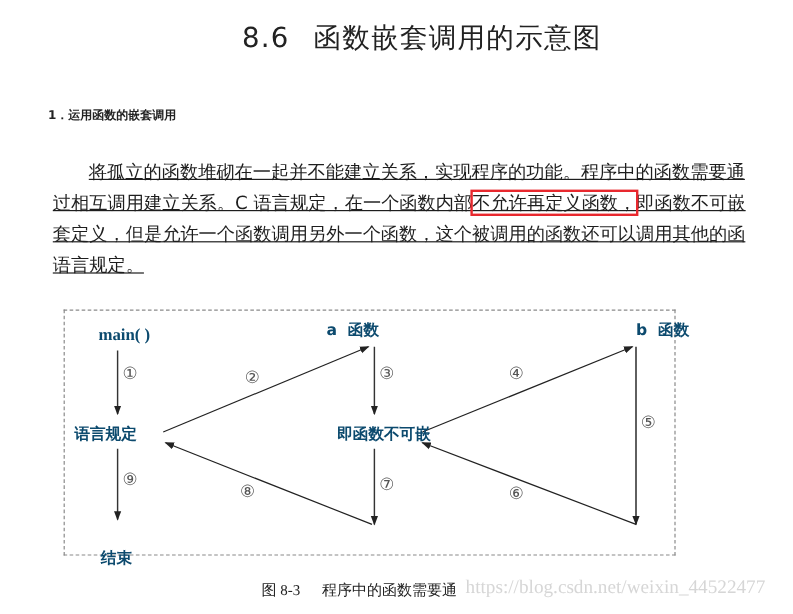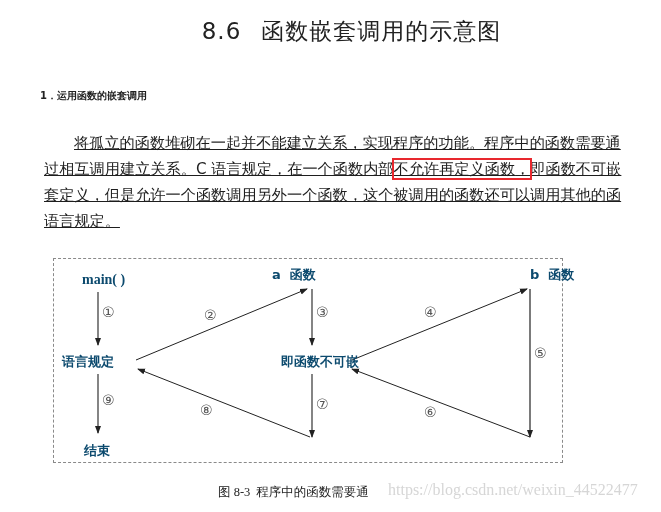"结束" span.node-label { top: 183px -> 197px }
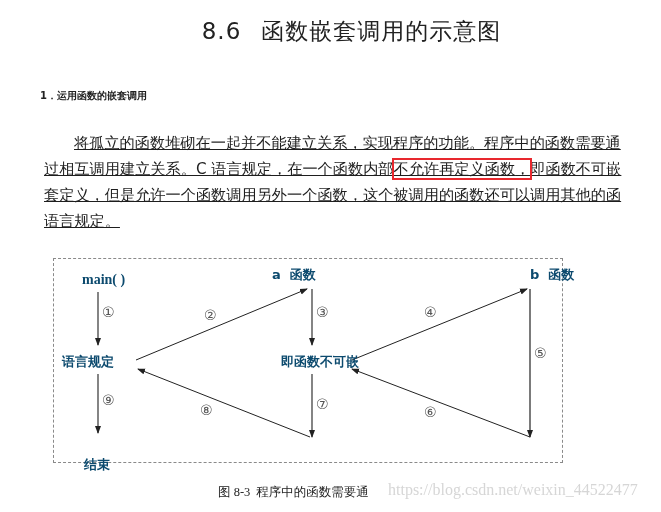"图 8-3" .caption .fig-num { margin-right: 6px -> 18px }
